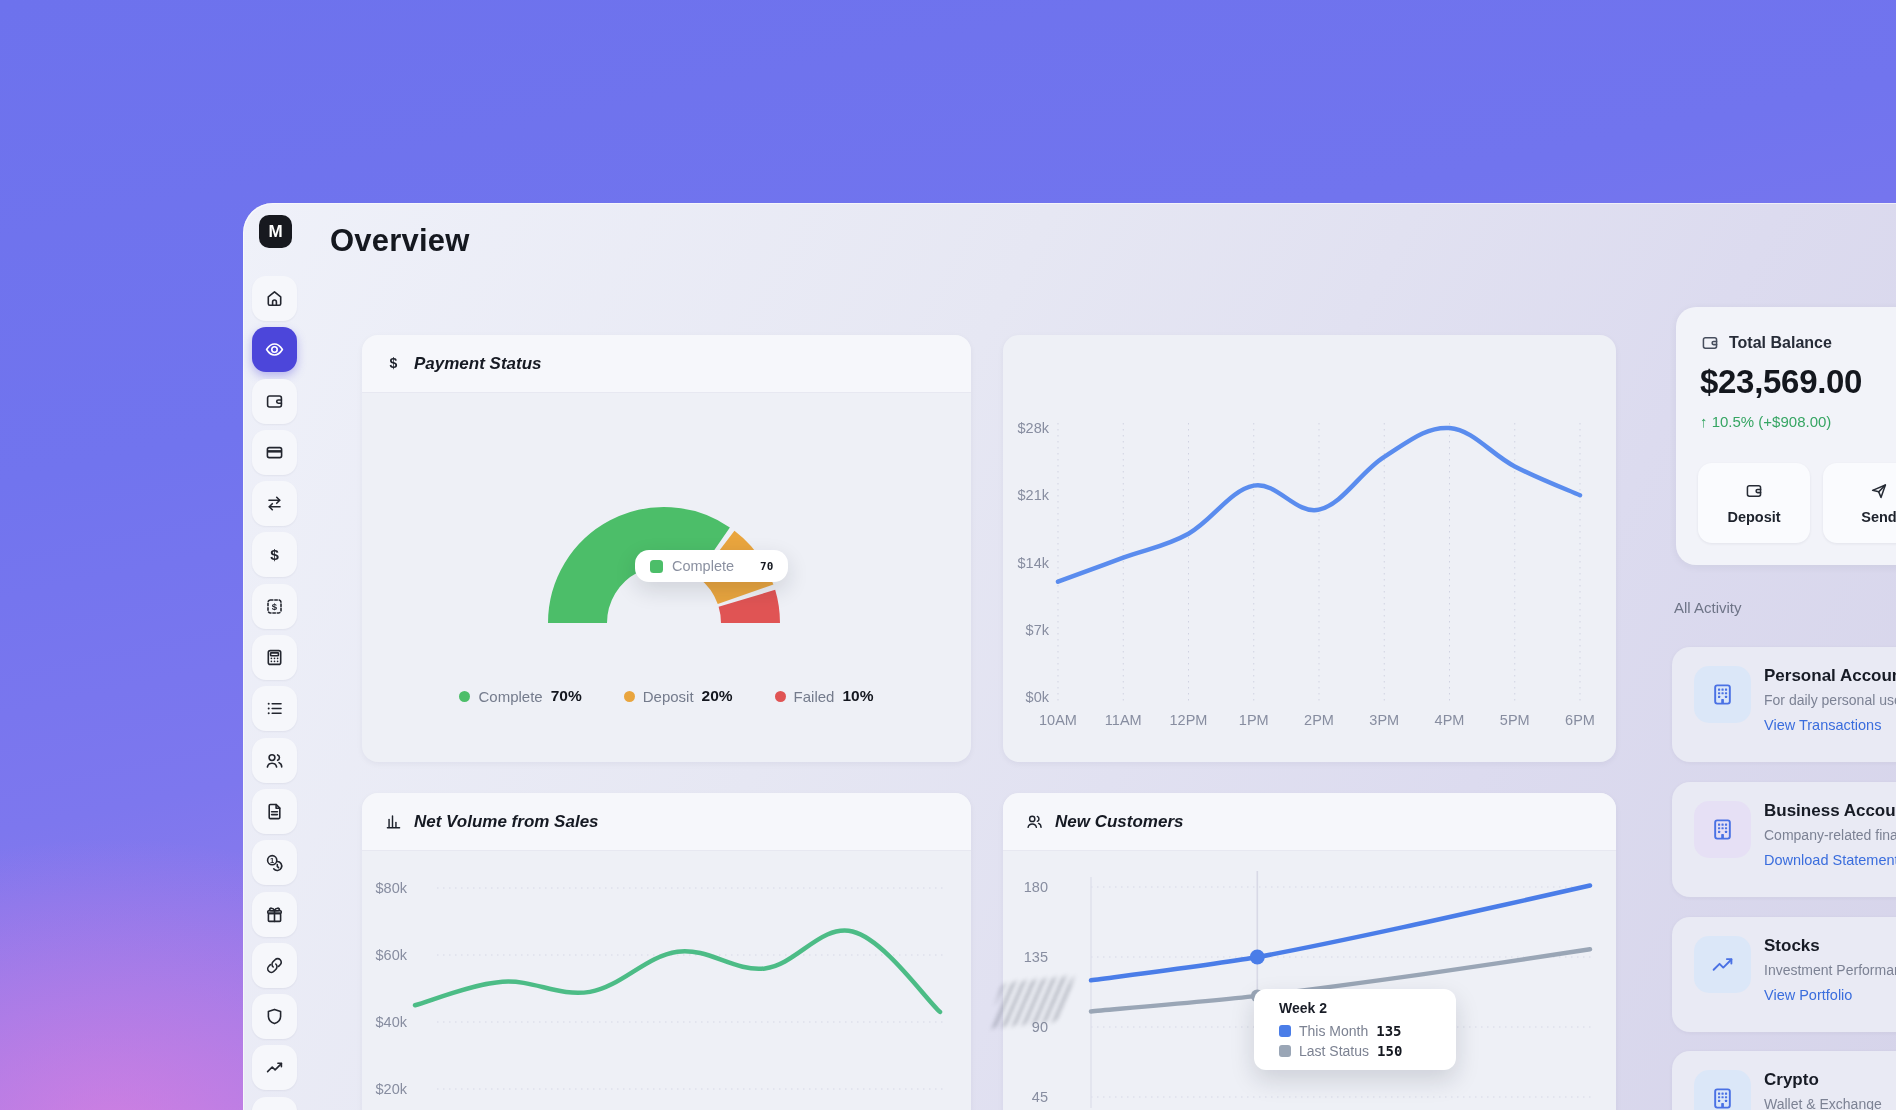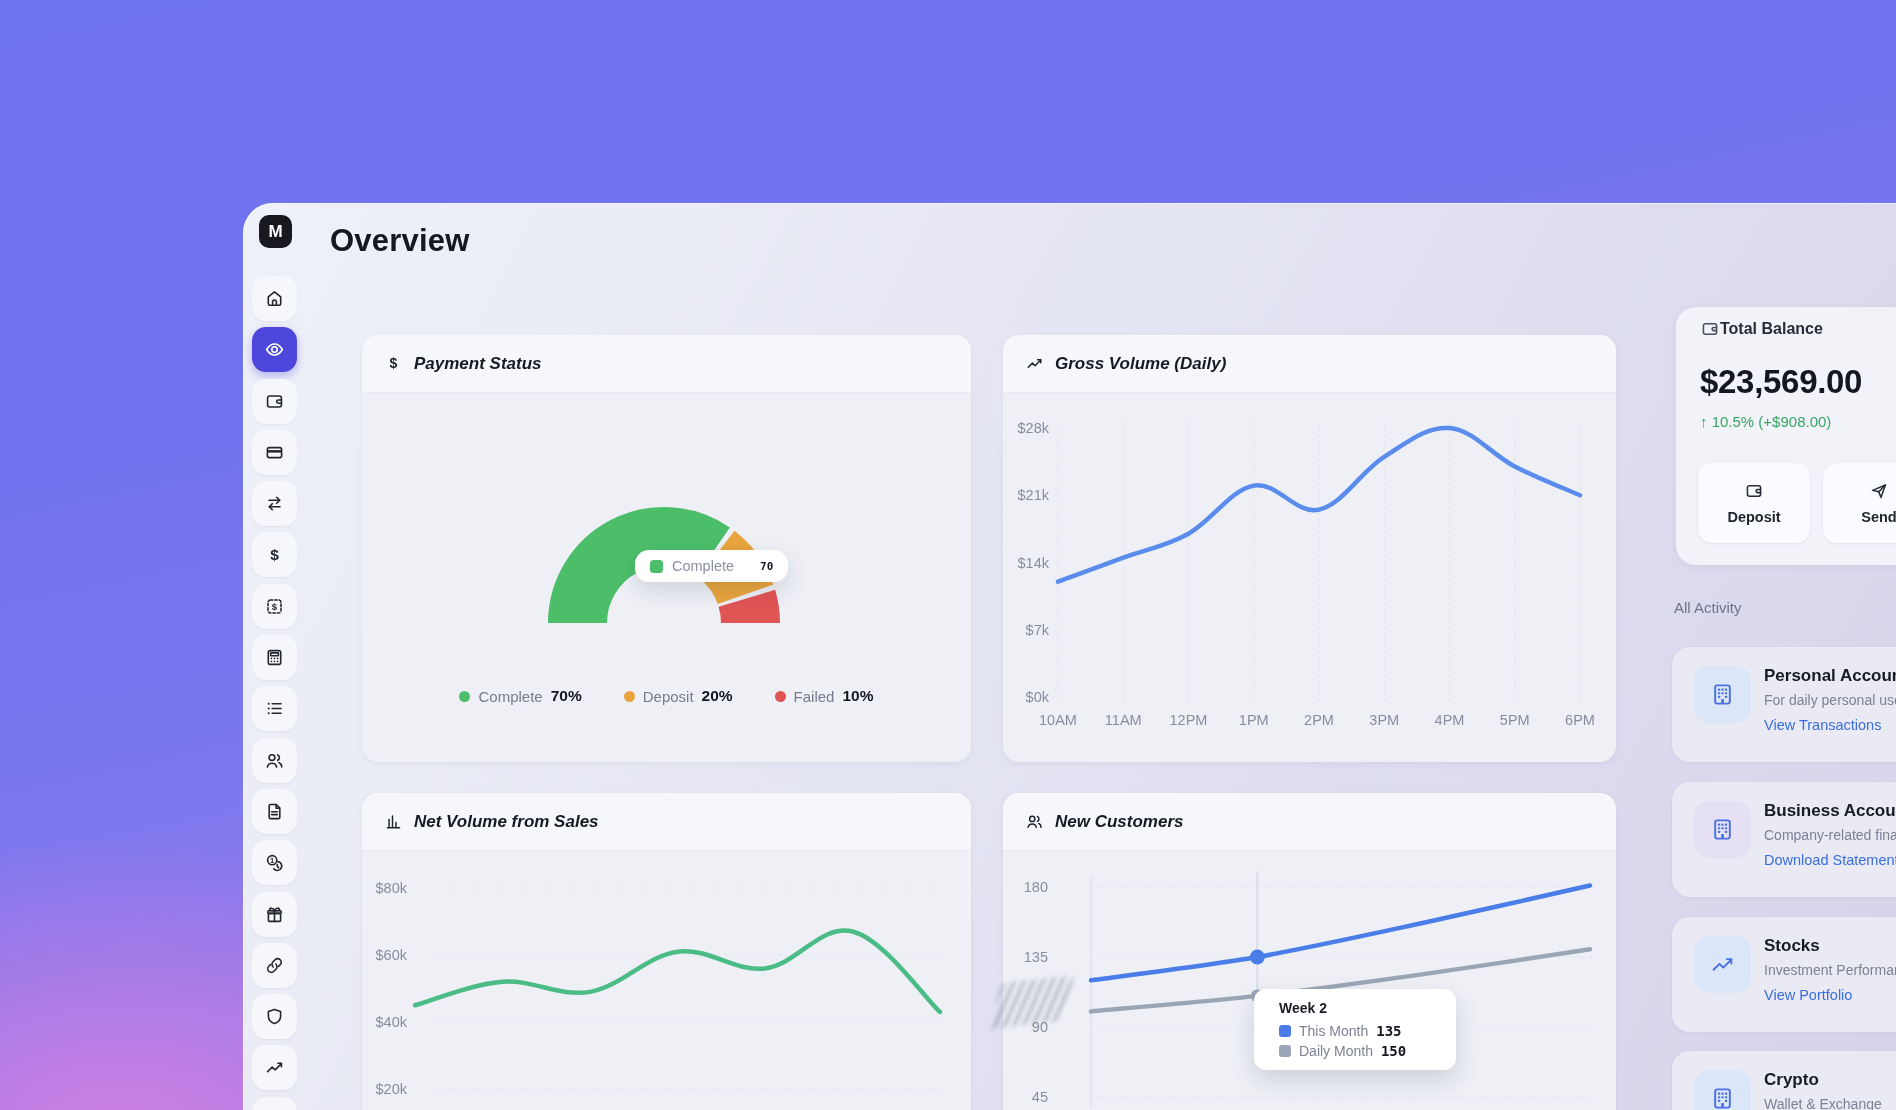"Total Balance" .brow { gap: none -> 9px; top: 12px -> 26px }
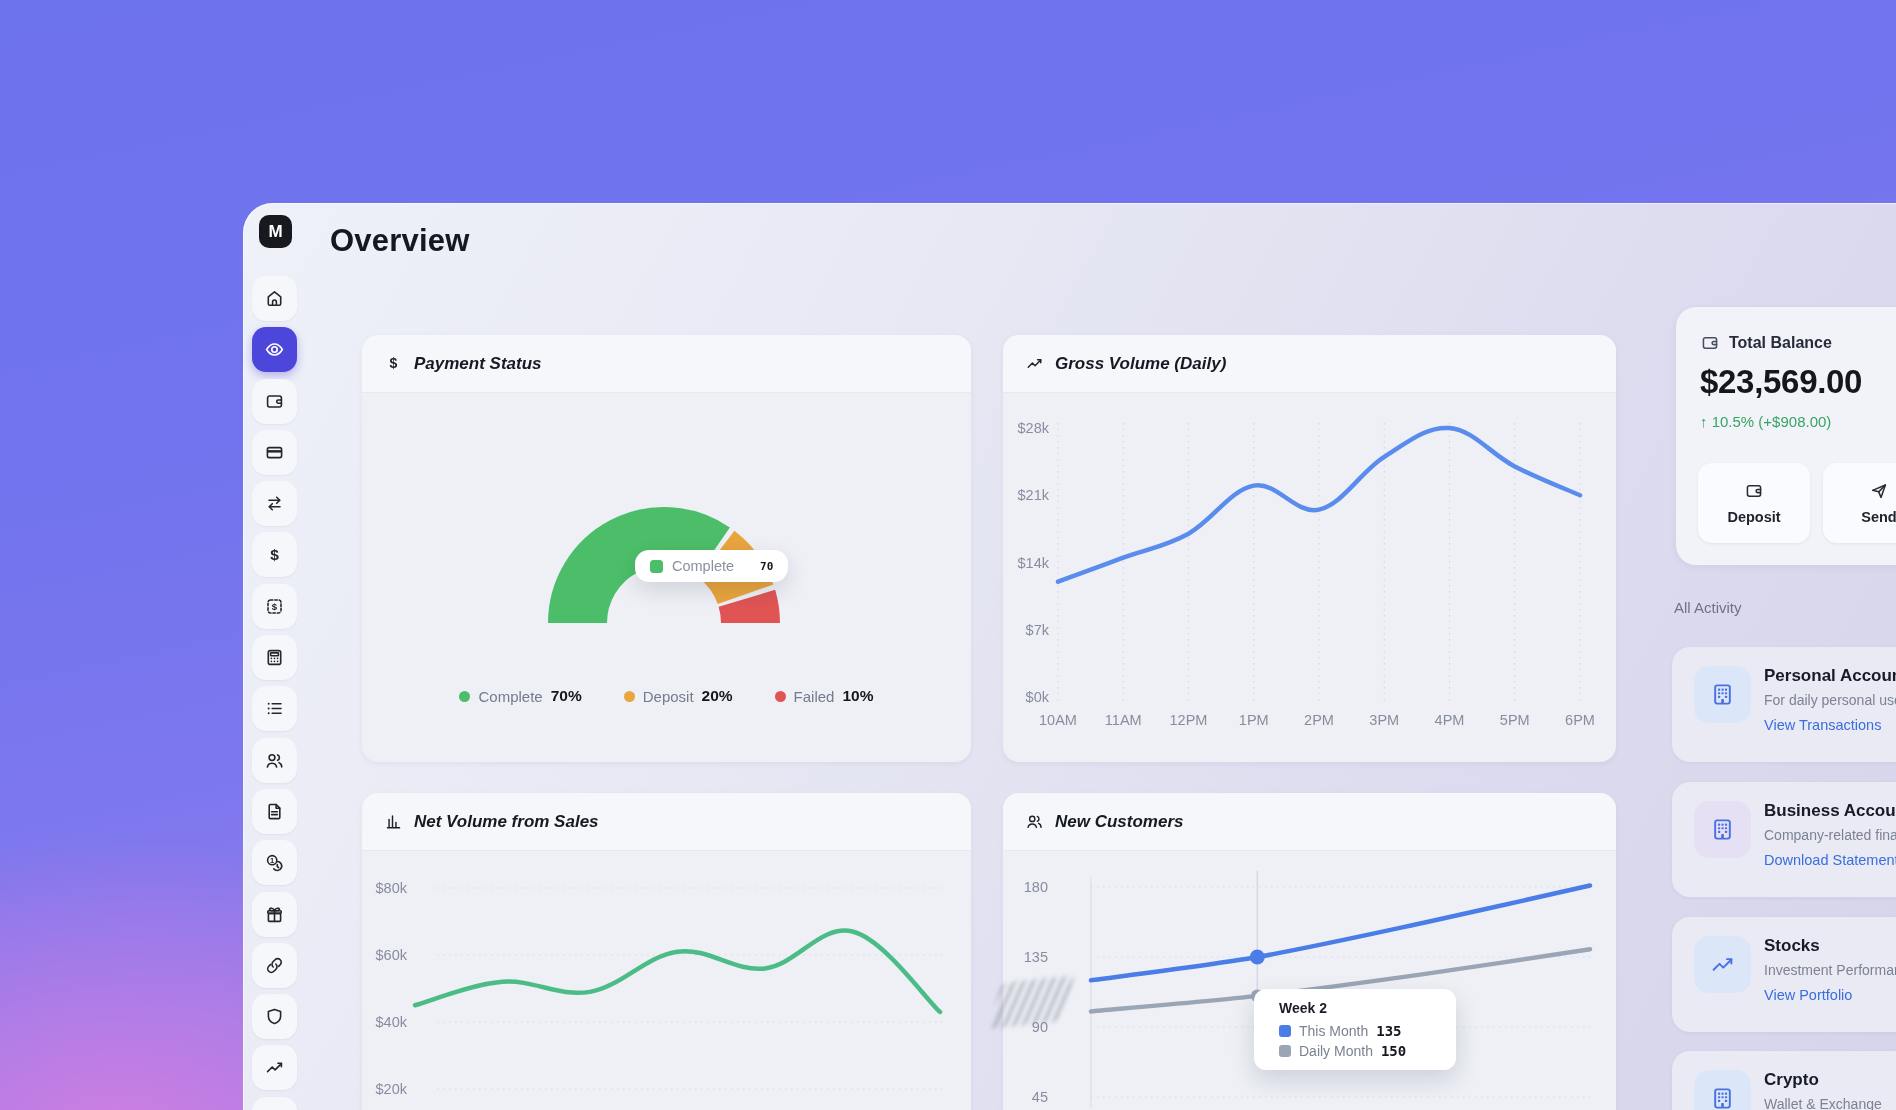"Gross Volume (Daily)" div.chead { html: <div> <span> <svg> <path></path> <path></path> </svg> </span> <span>Gross Volume (Daily)</span> </div> -> none }
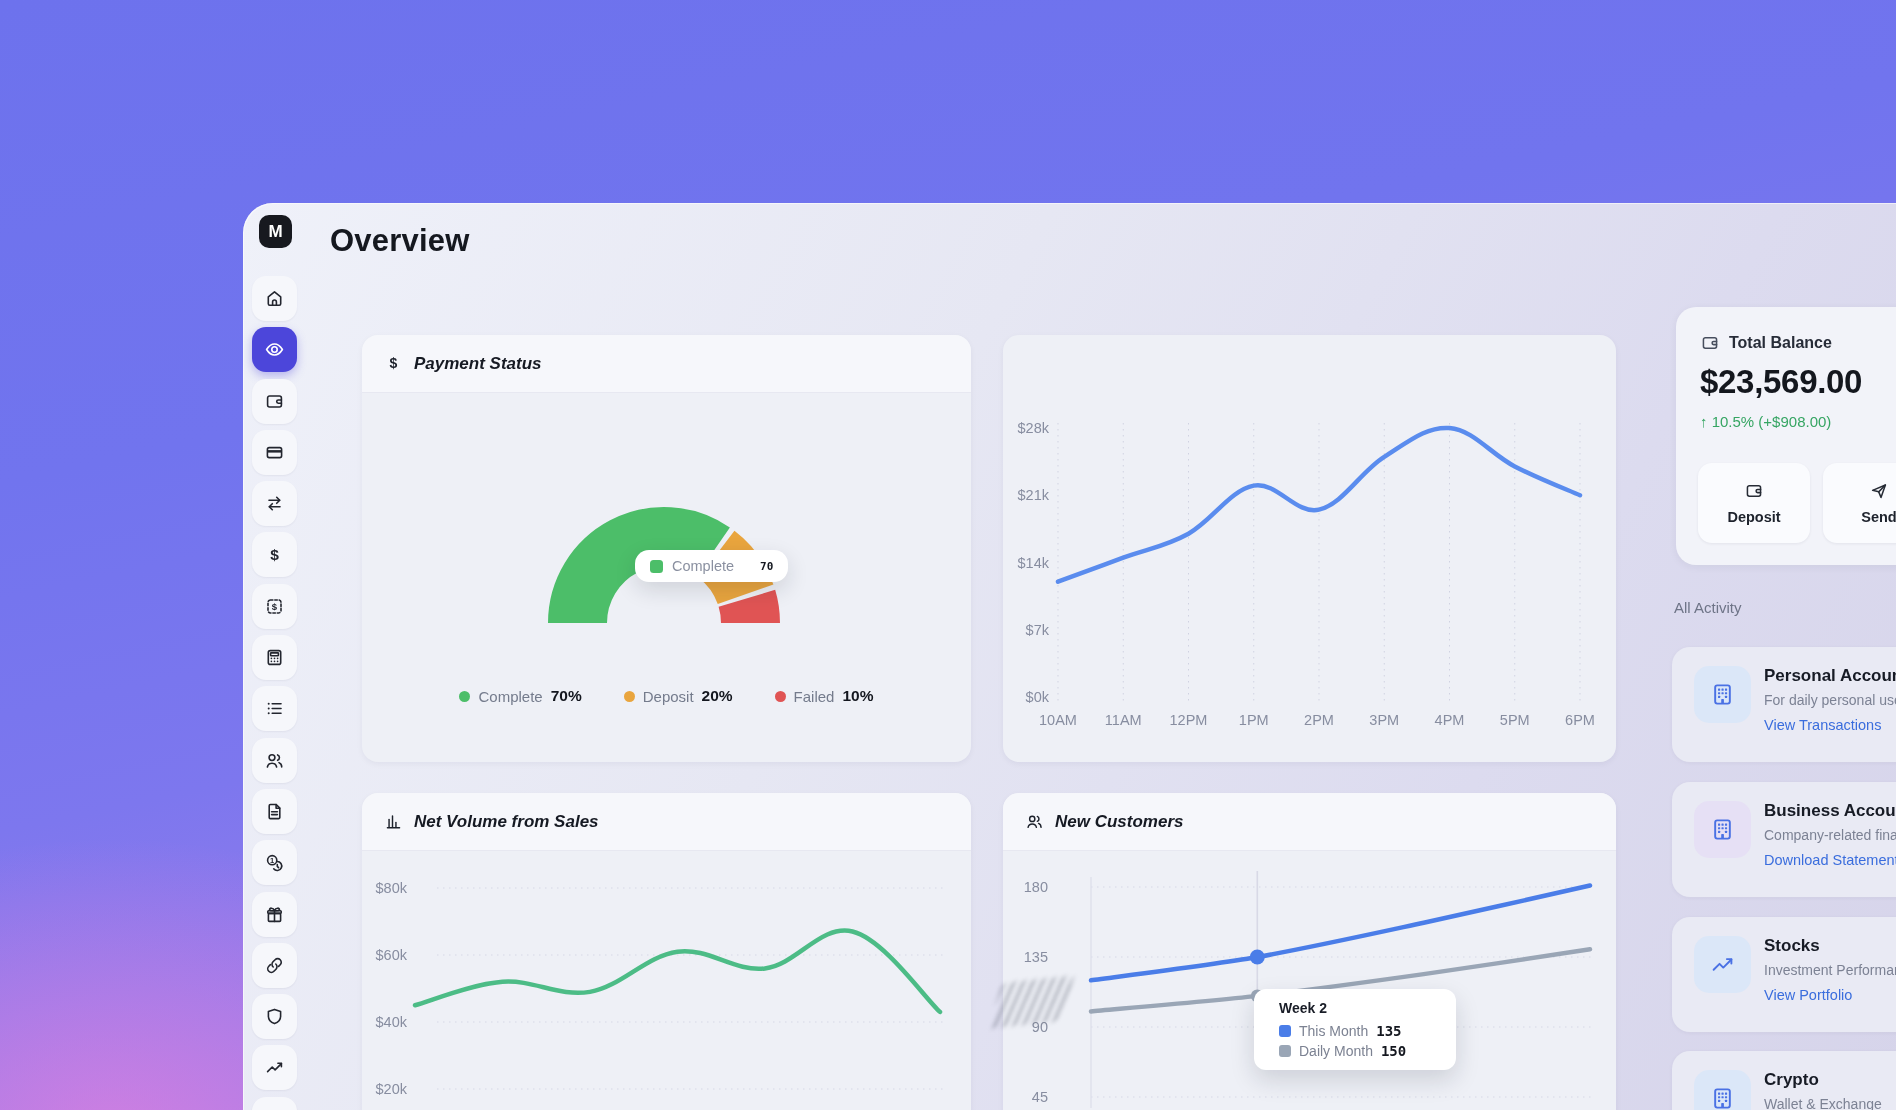"Daily Month" span.lb { text: Daily Month -> Last Status }
